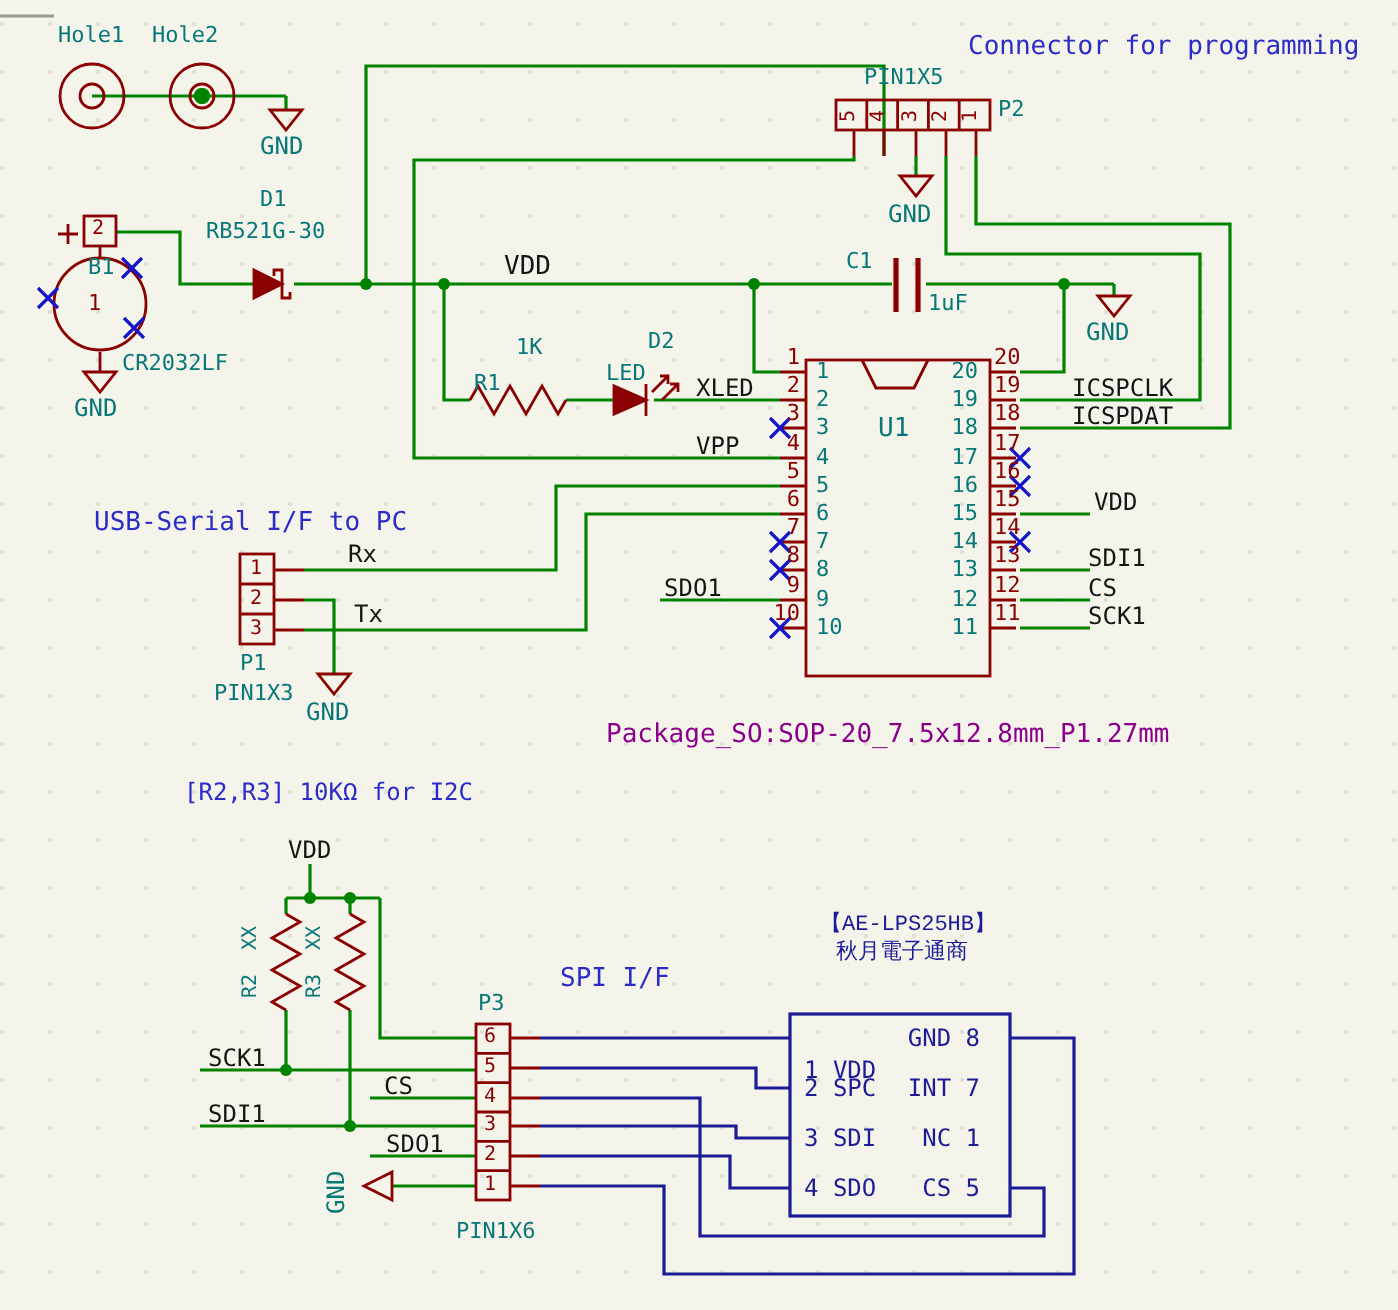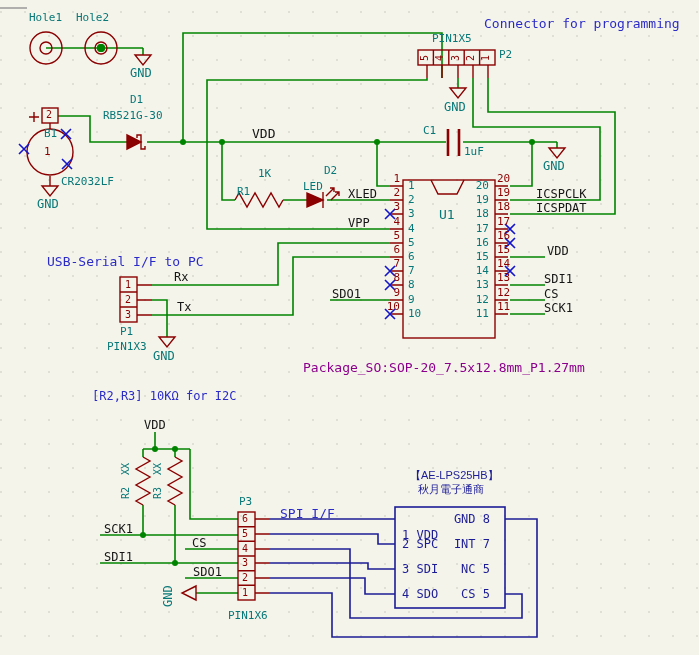"【AE-LPS25HB】" .jp { font-family: Liberation Sans, sans-serif -> Liberation Mono, monospace; margin-top: 12px -> none }
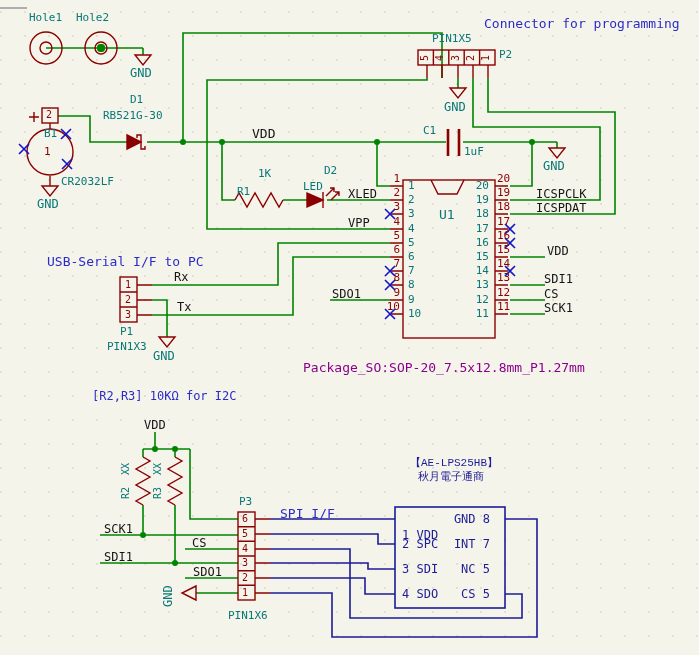"SPI I/F" div.t { top: 507px -> 483px }
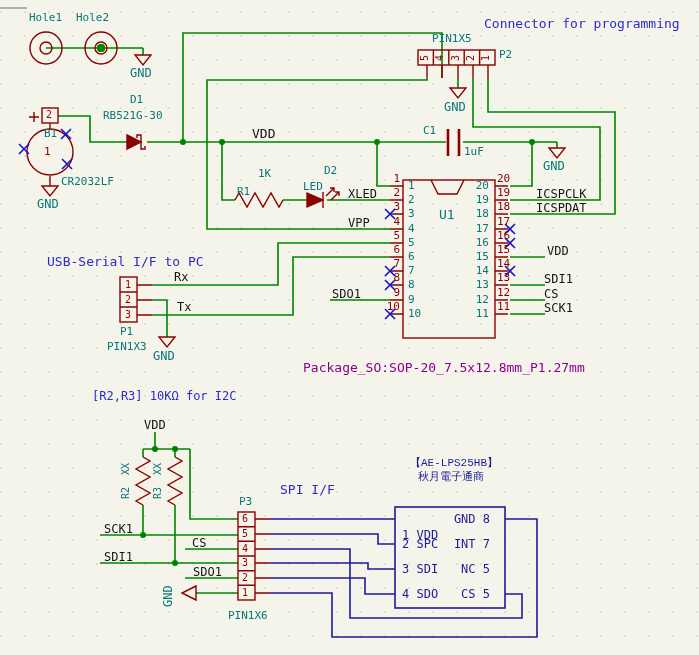"NC 5" div.t { text: 5 -> 1 }
